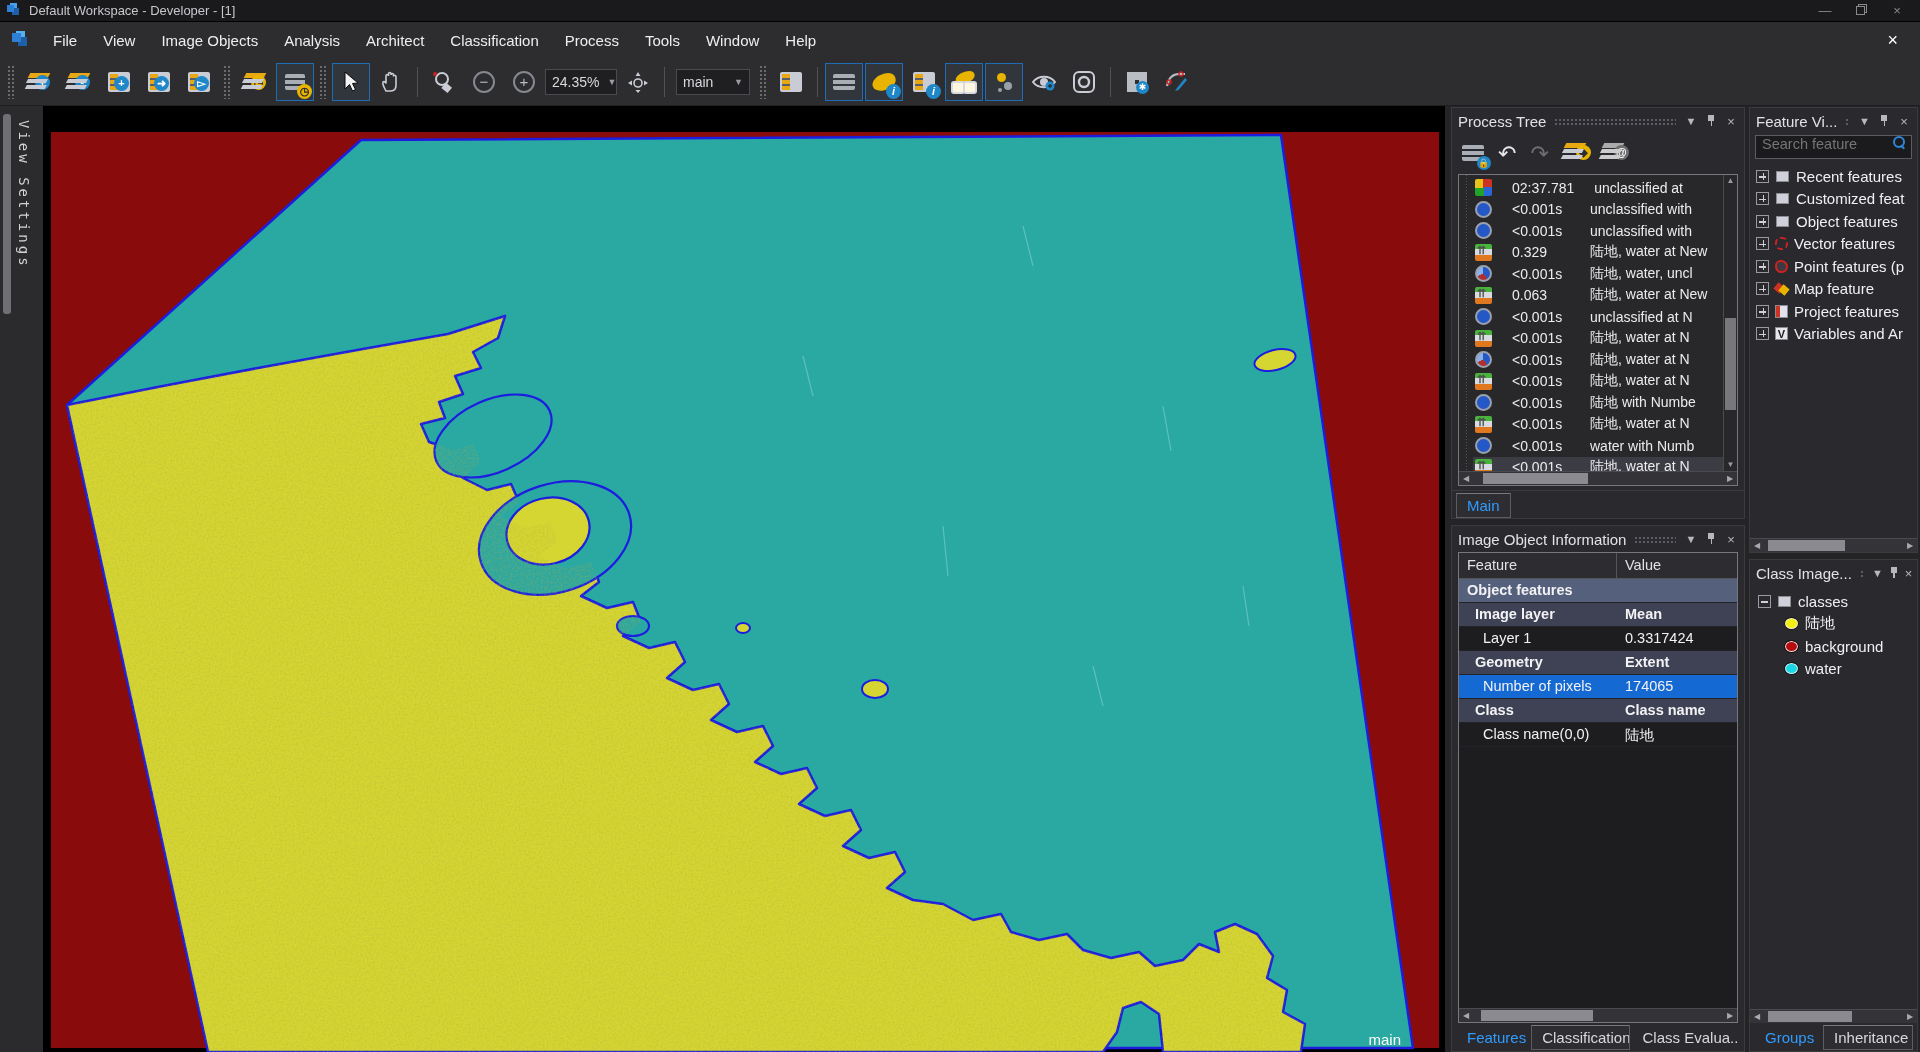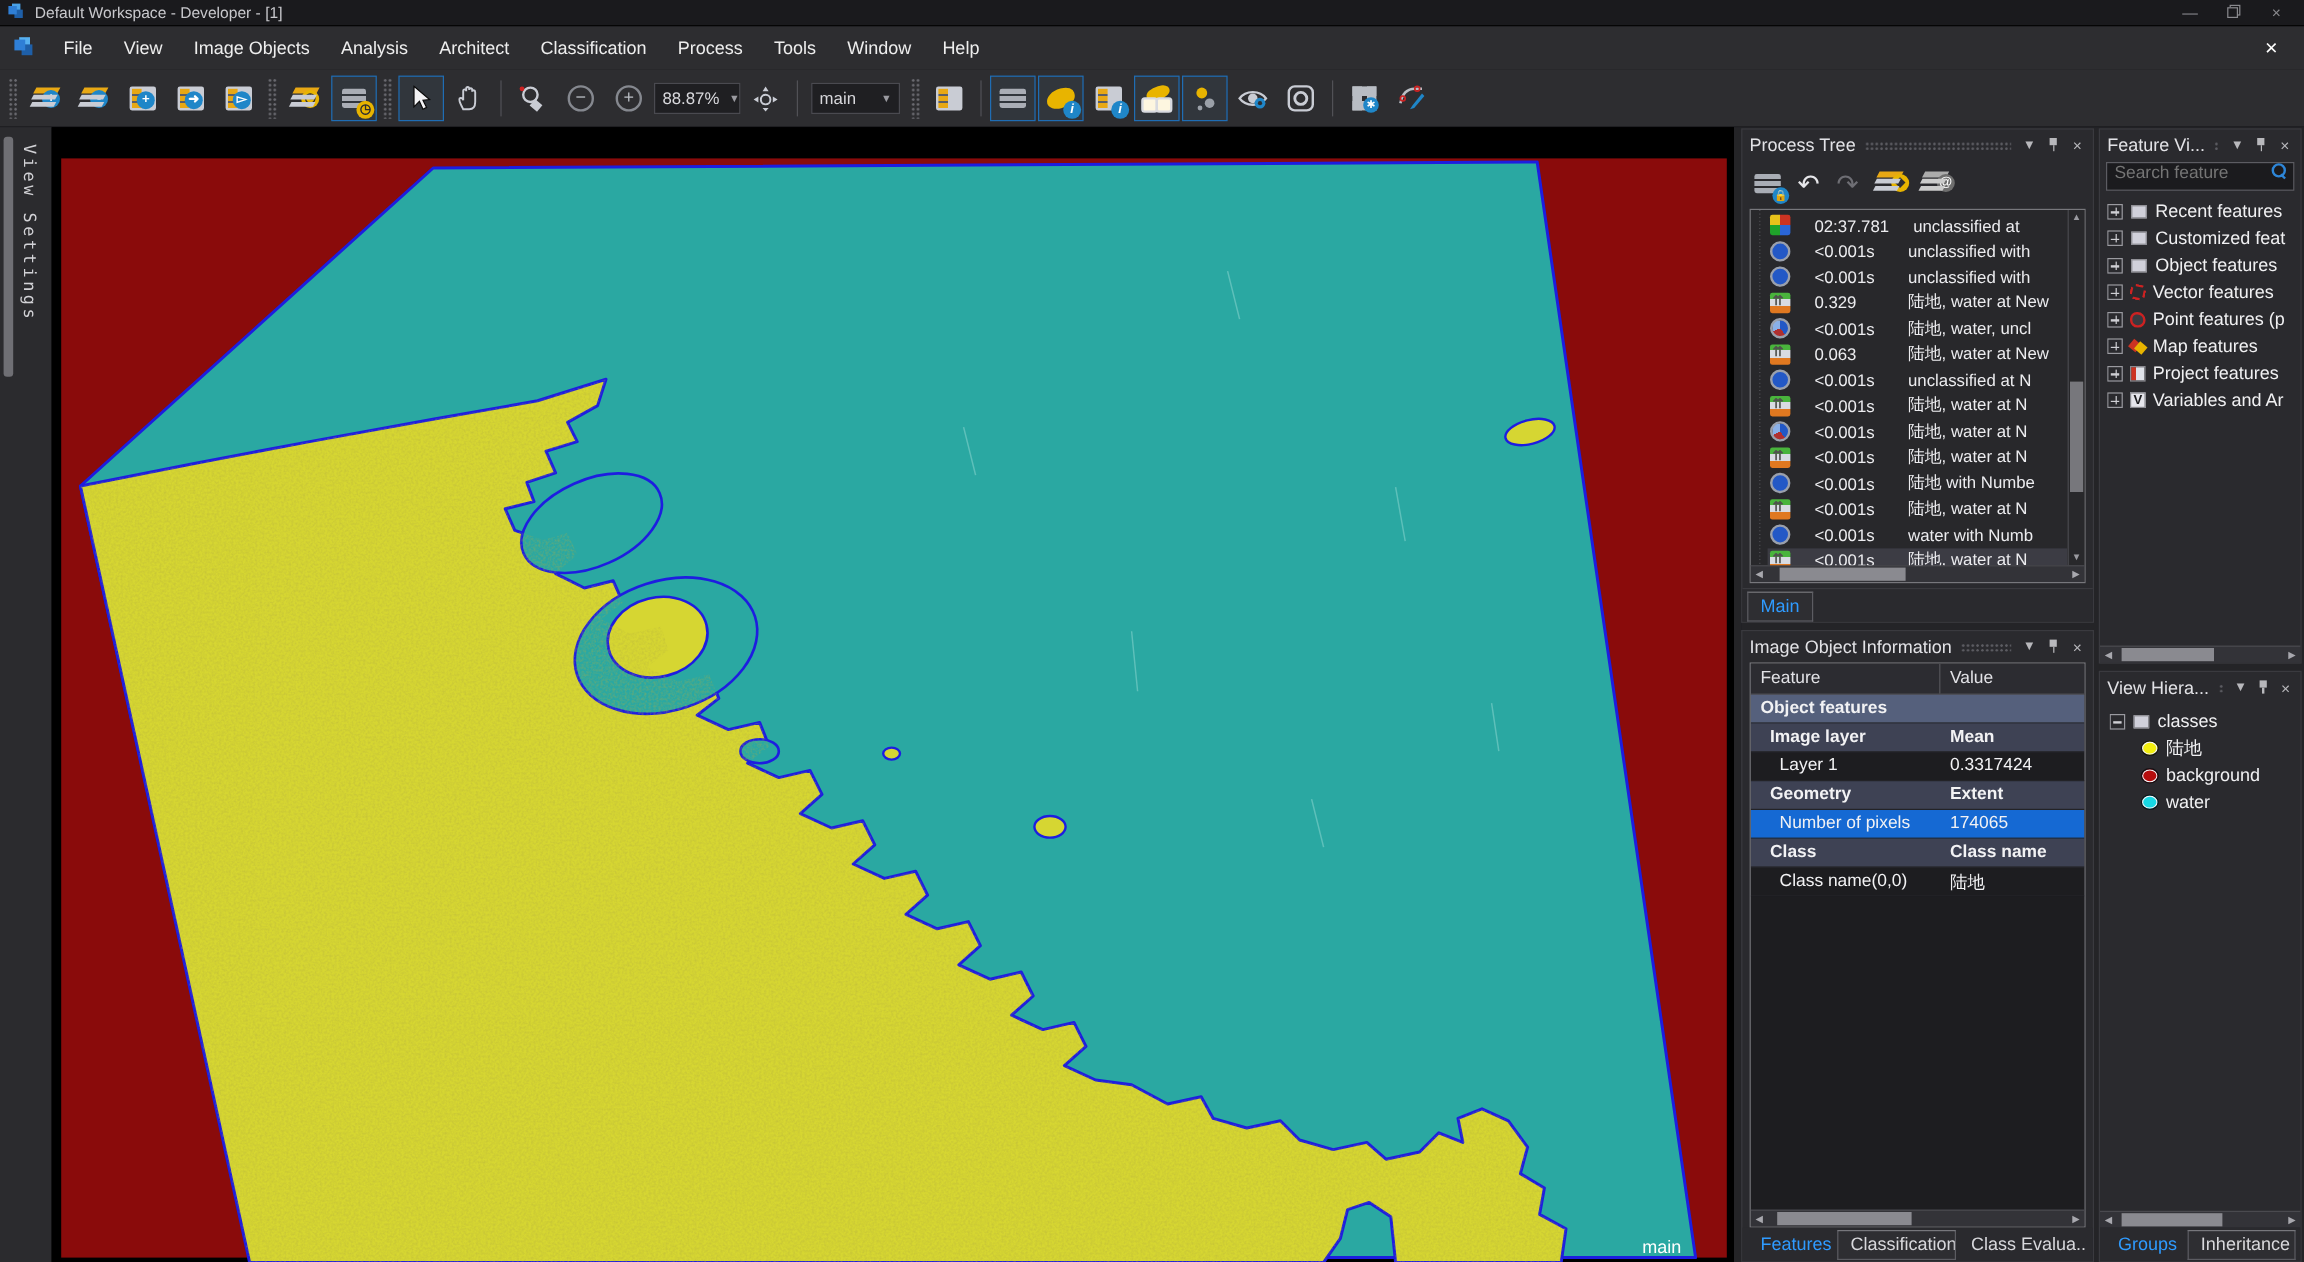"88.87%" span { text: 88.87% -> 24.35% }
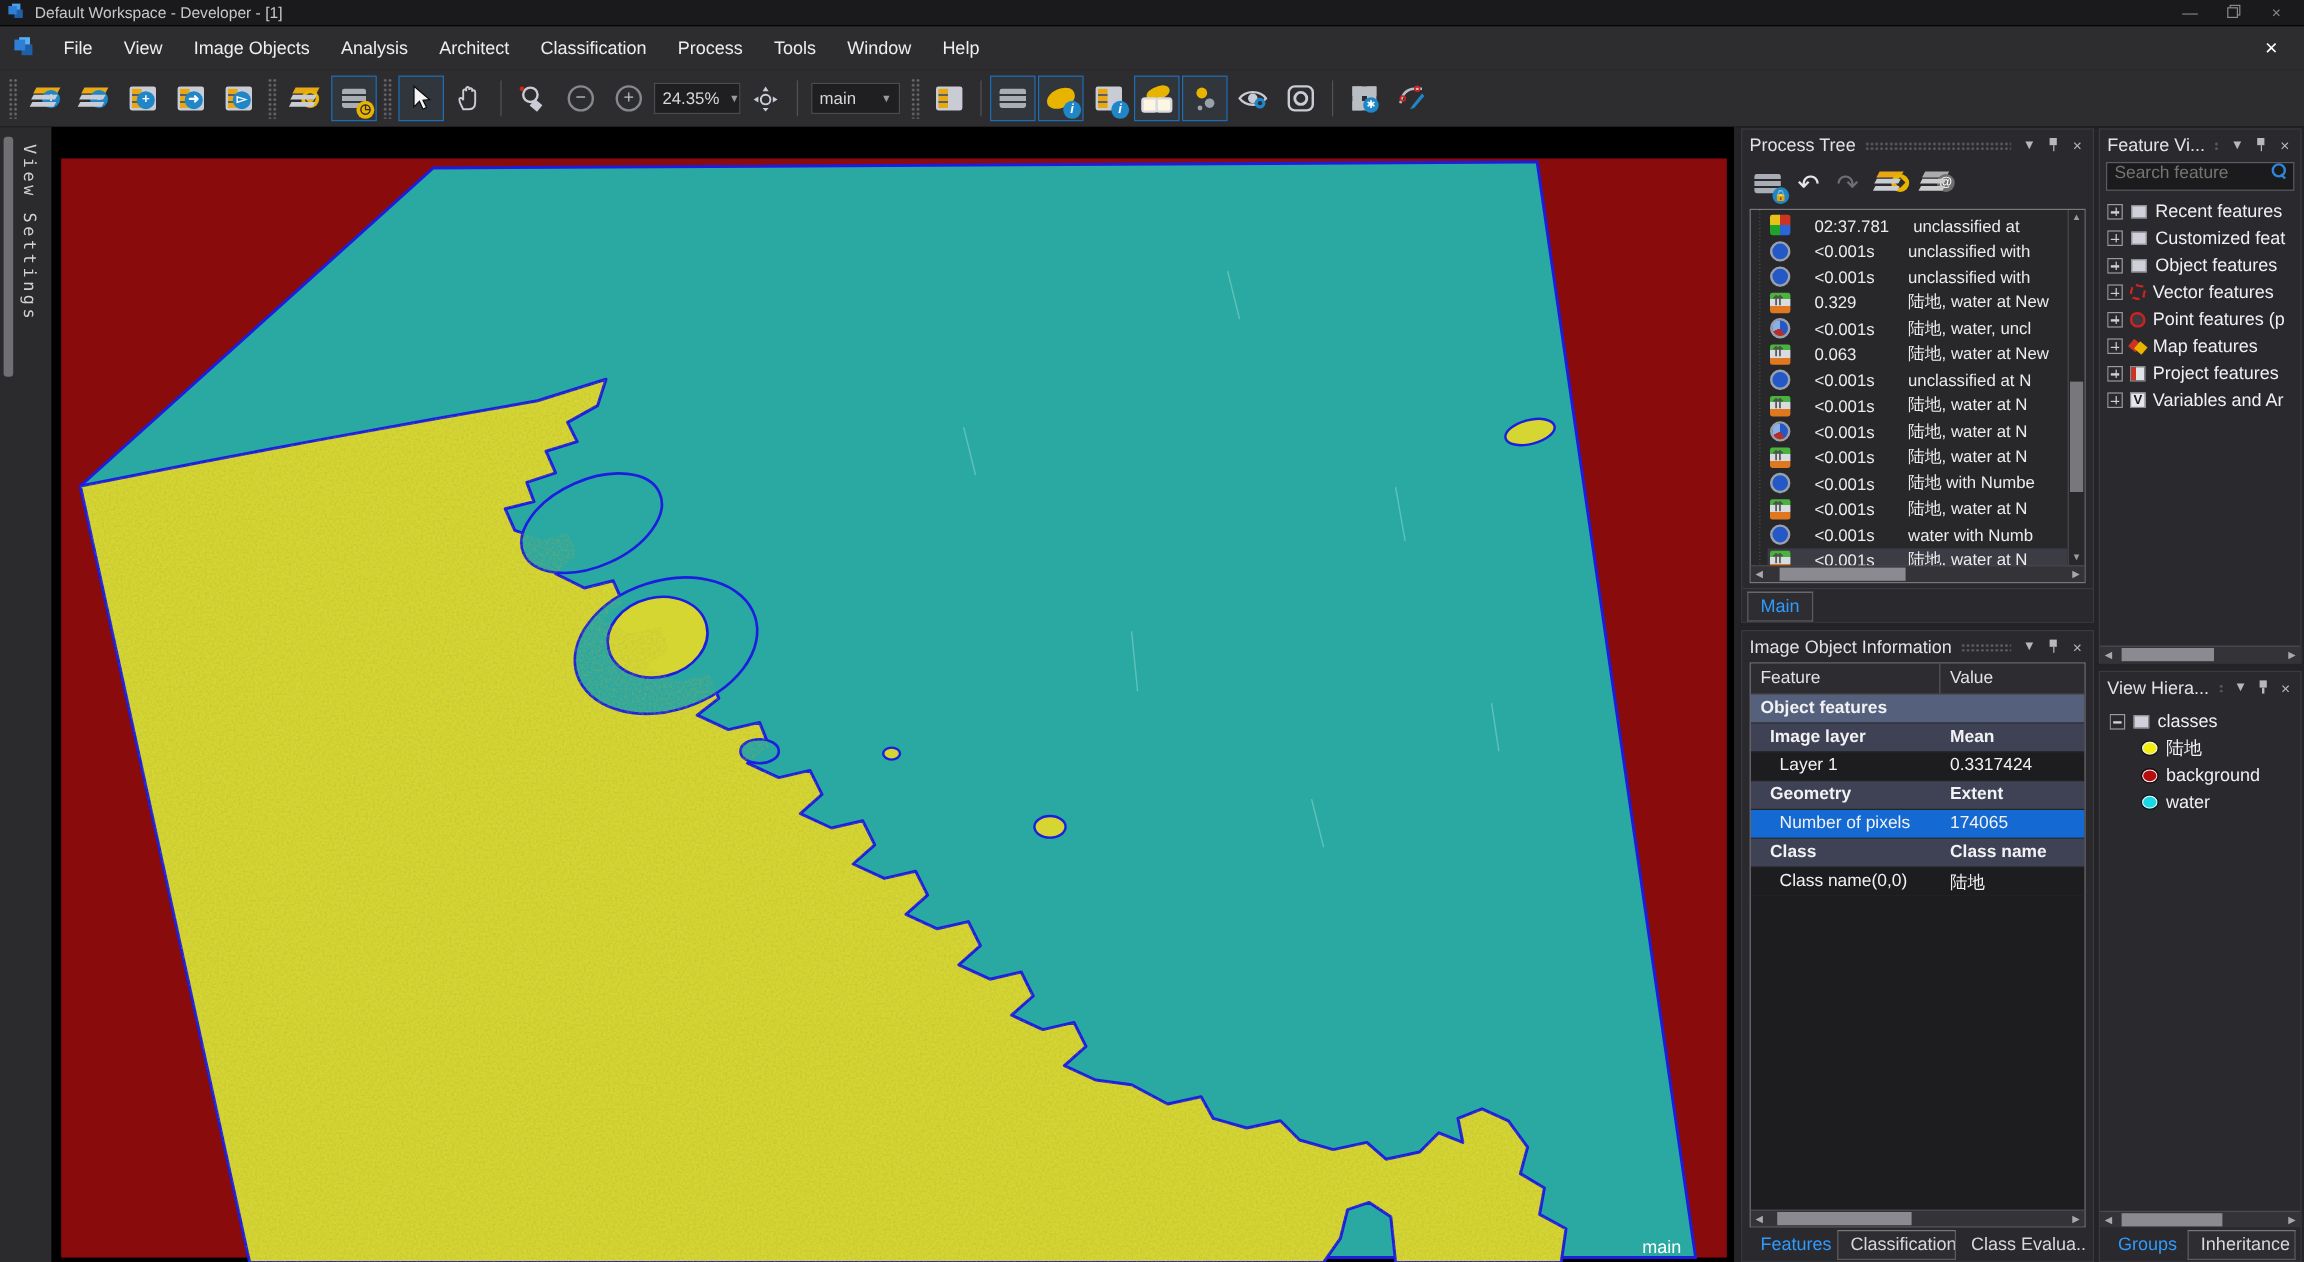"Map features" span { text: features -> feature }
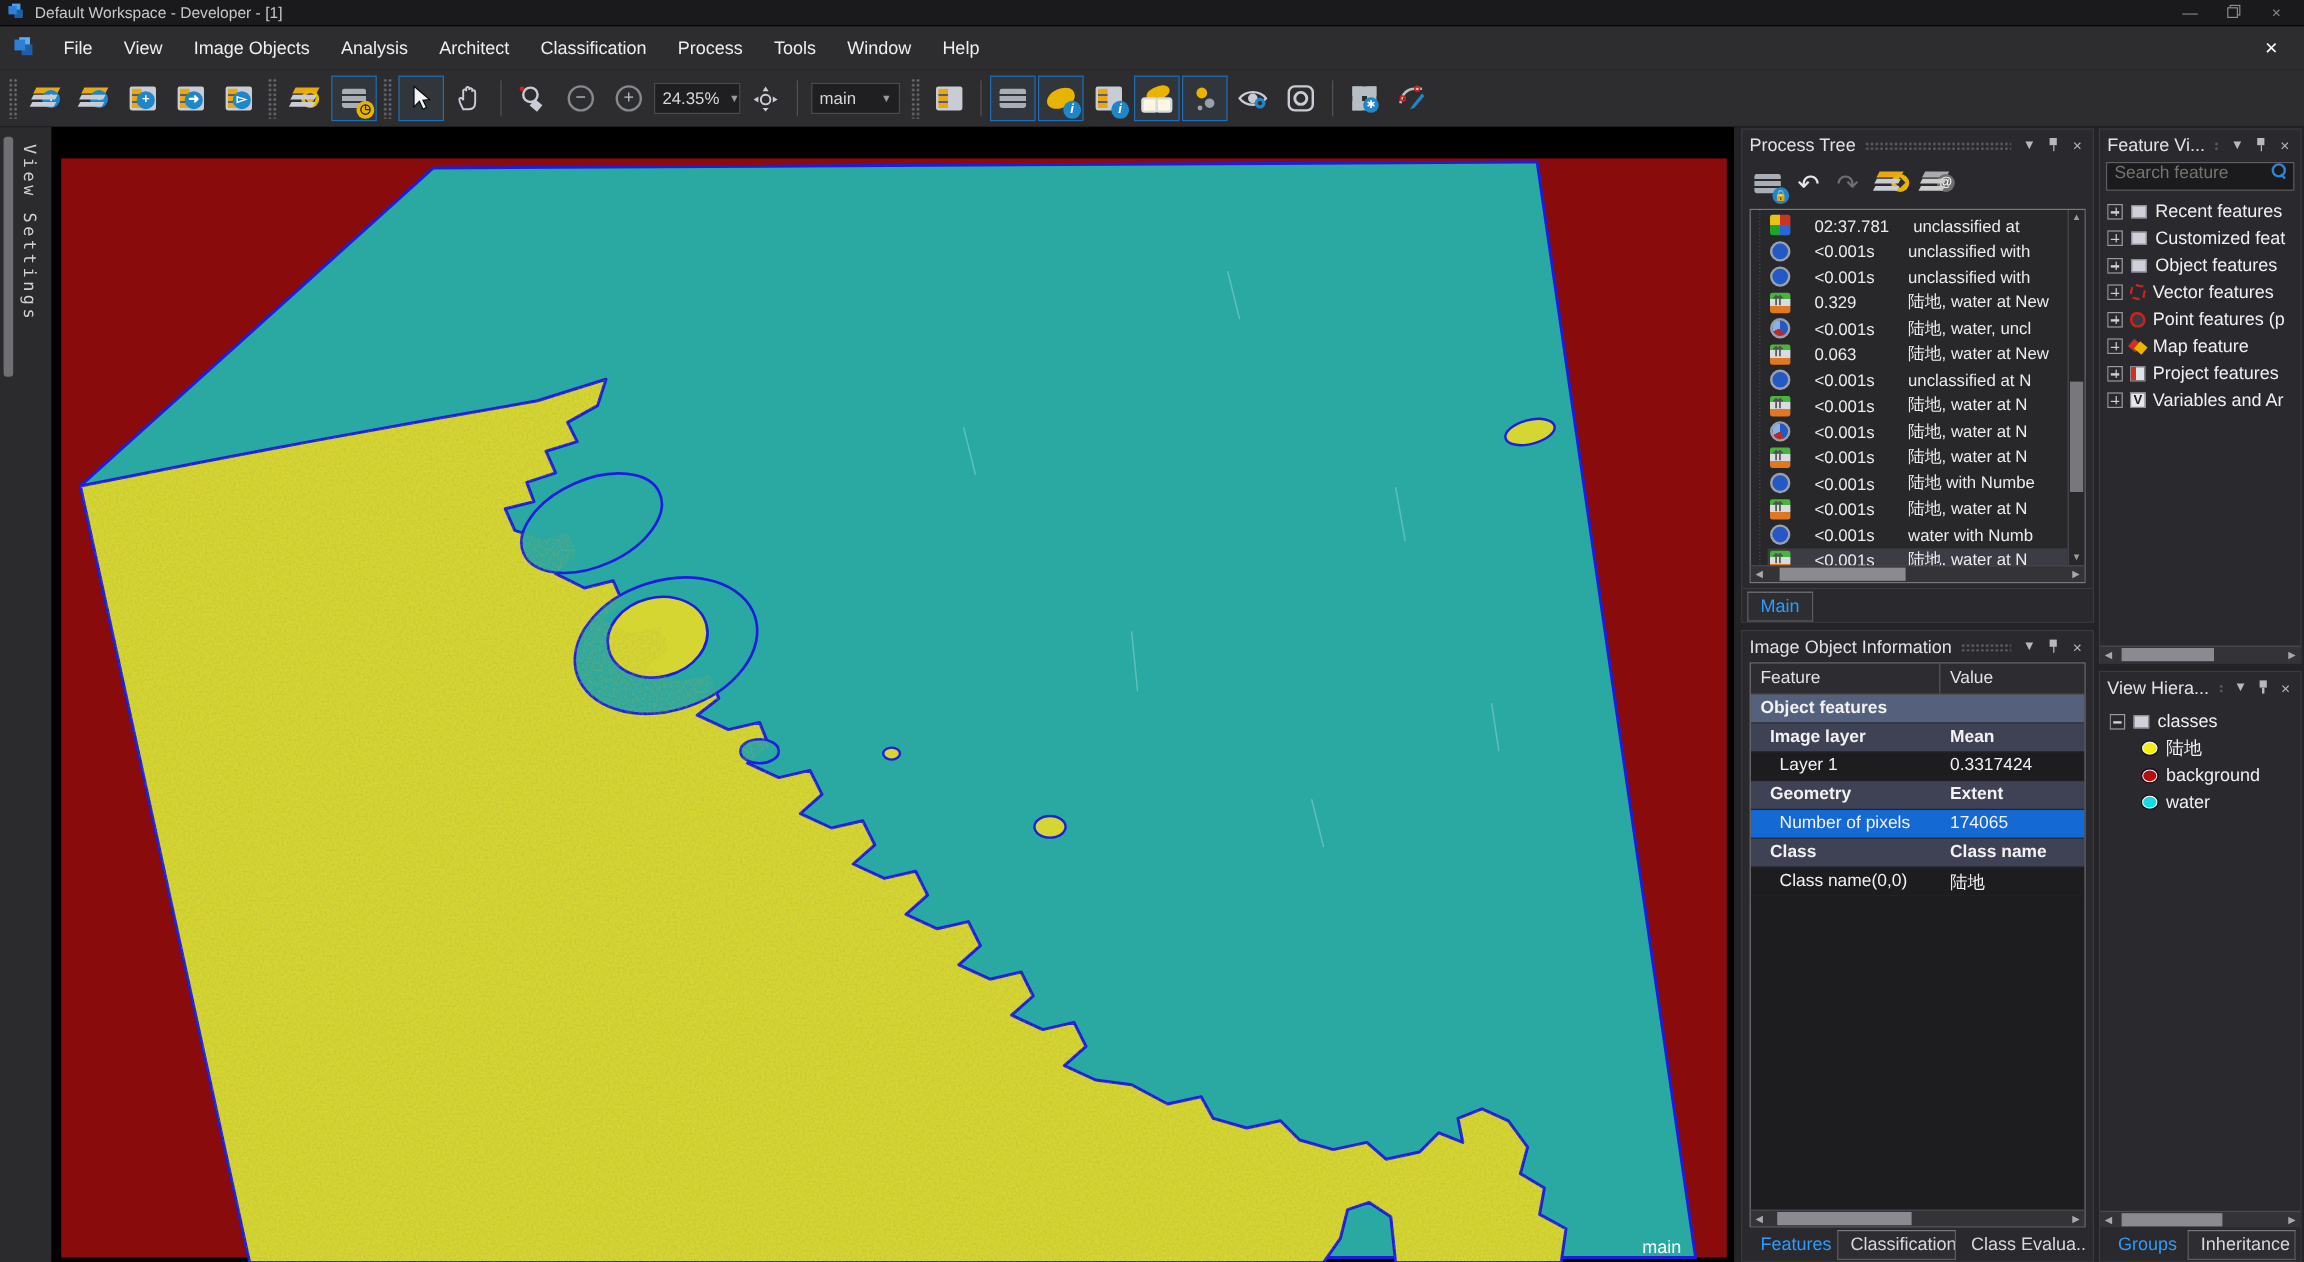"View Hiera..." span.ptitle { text: View Hiera -> Class Image }
